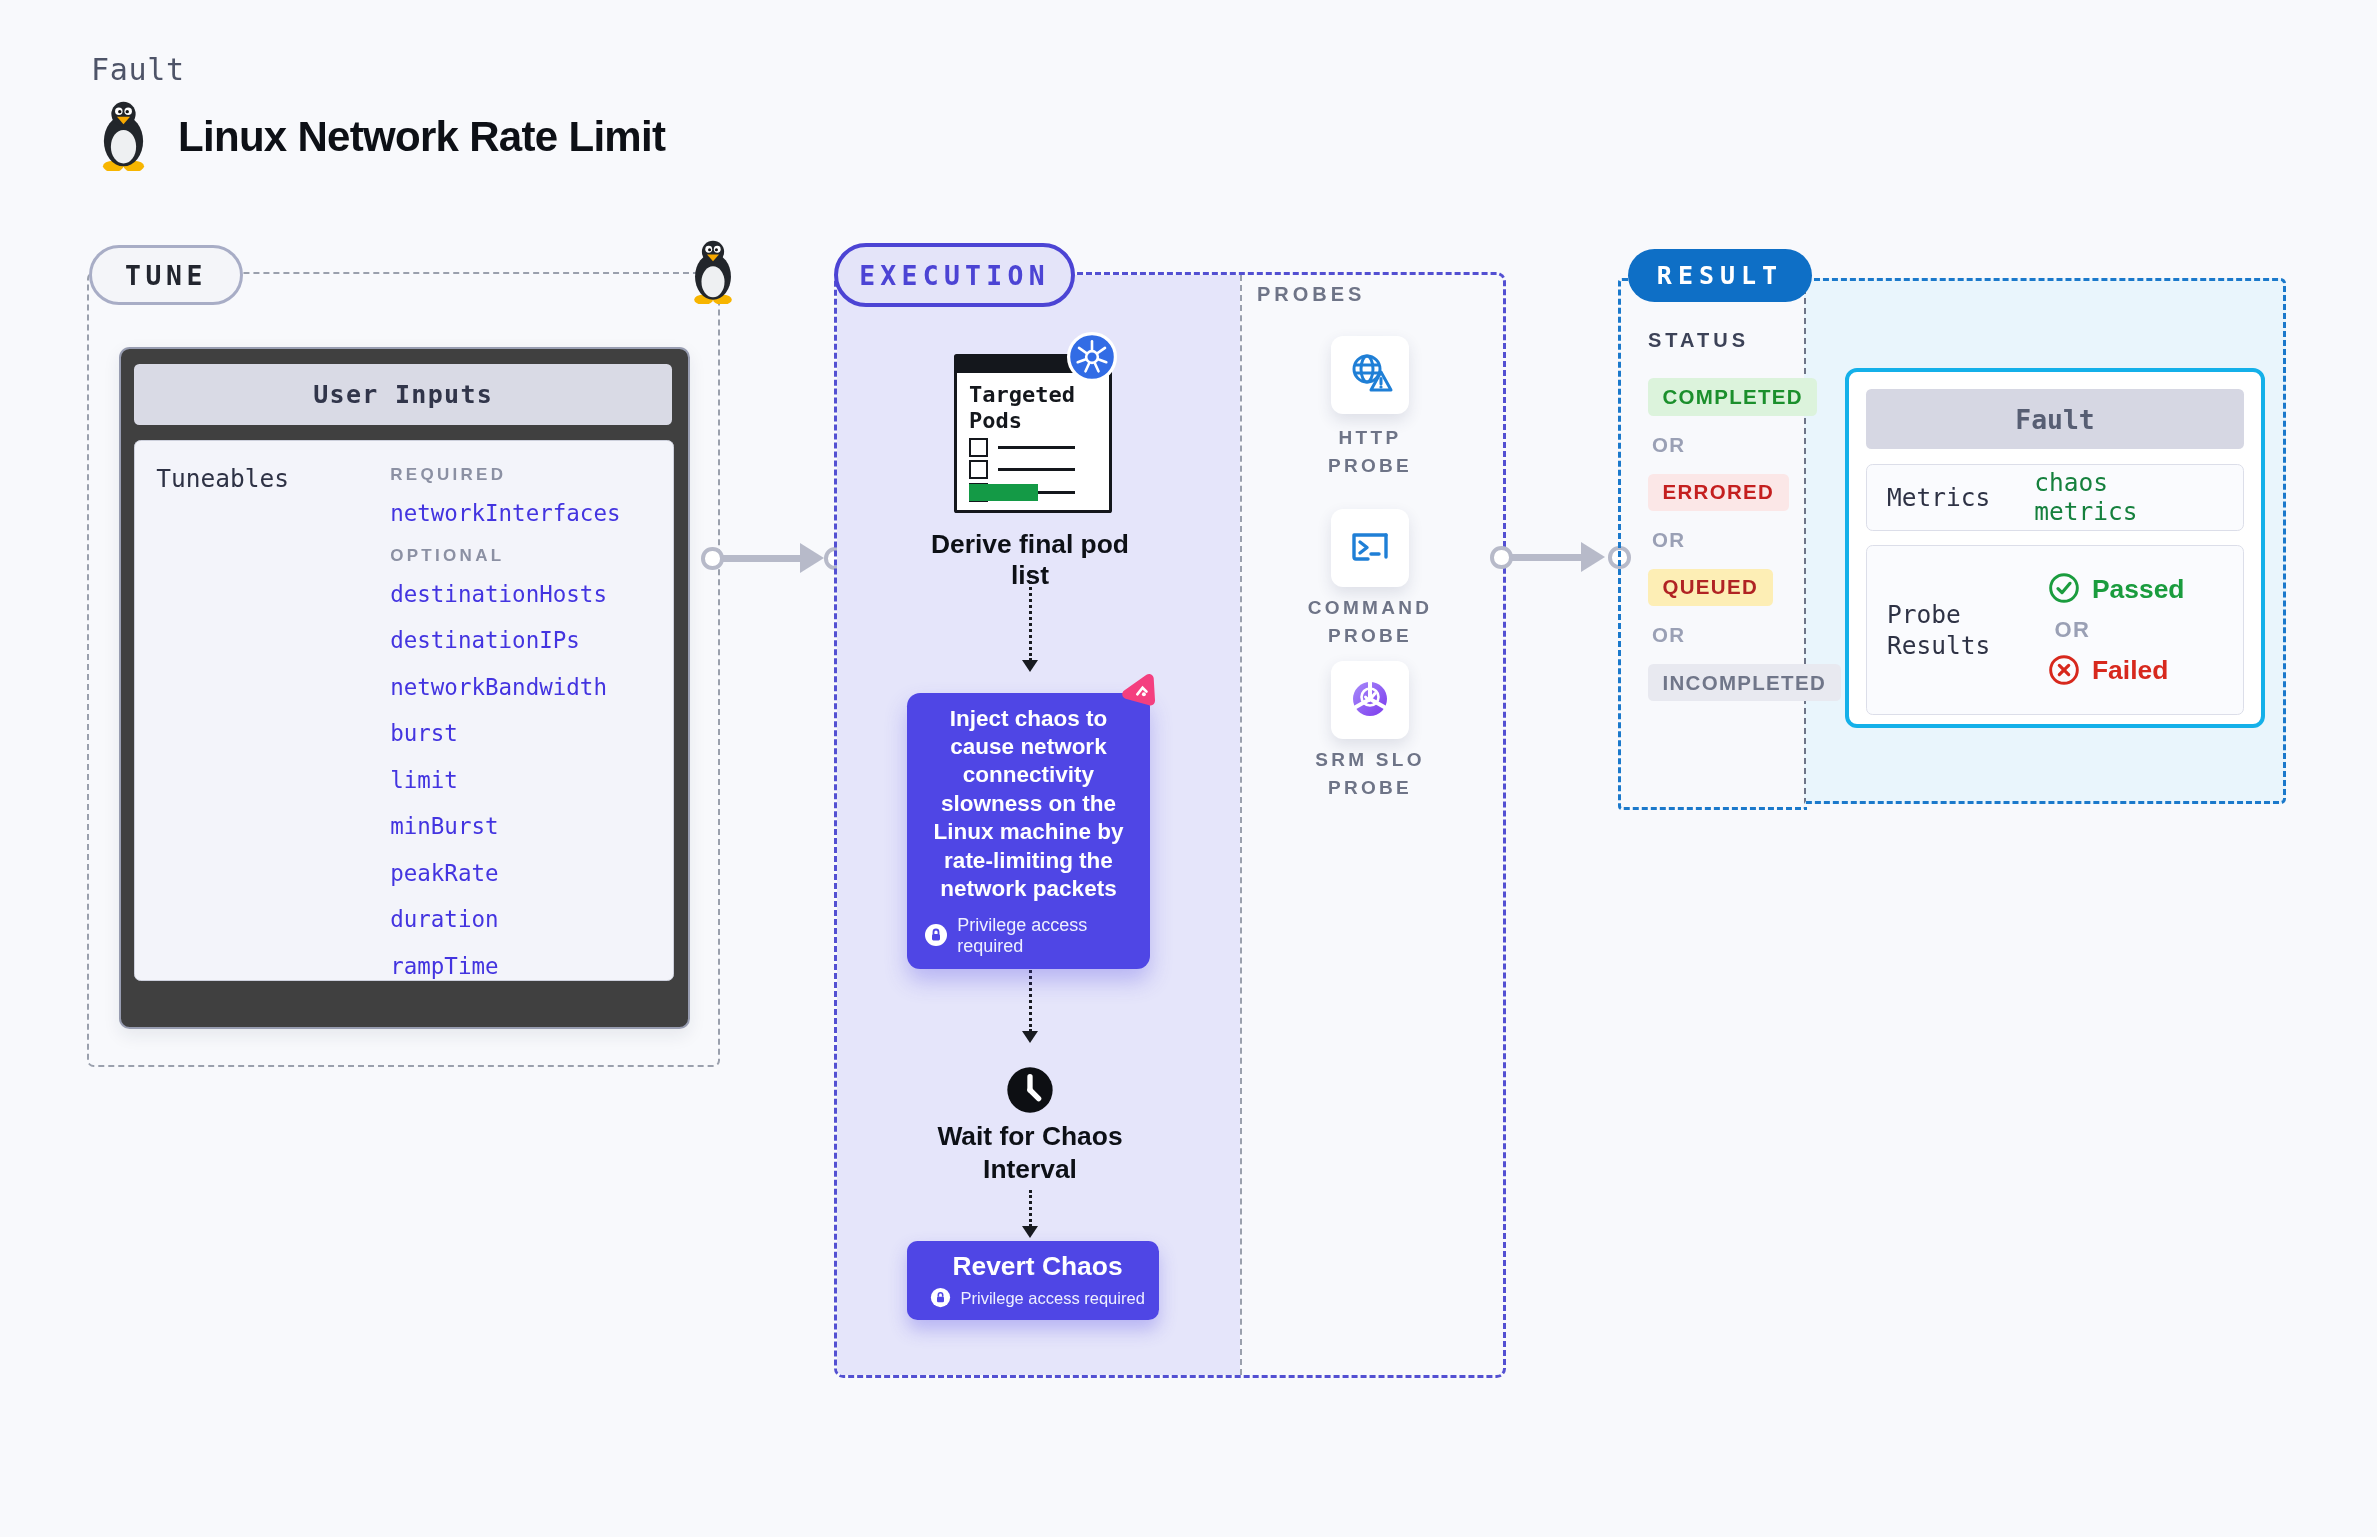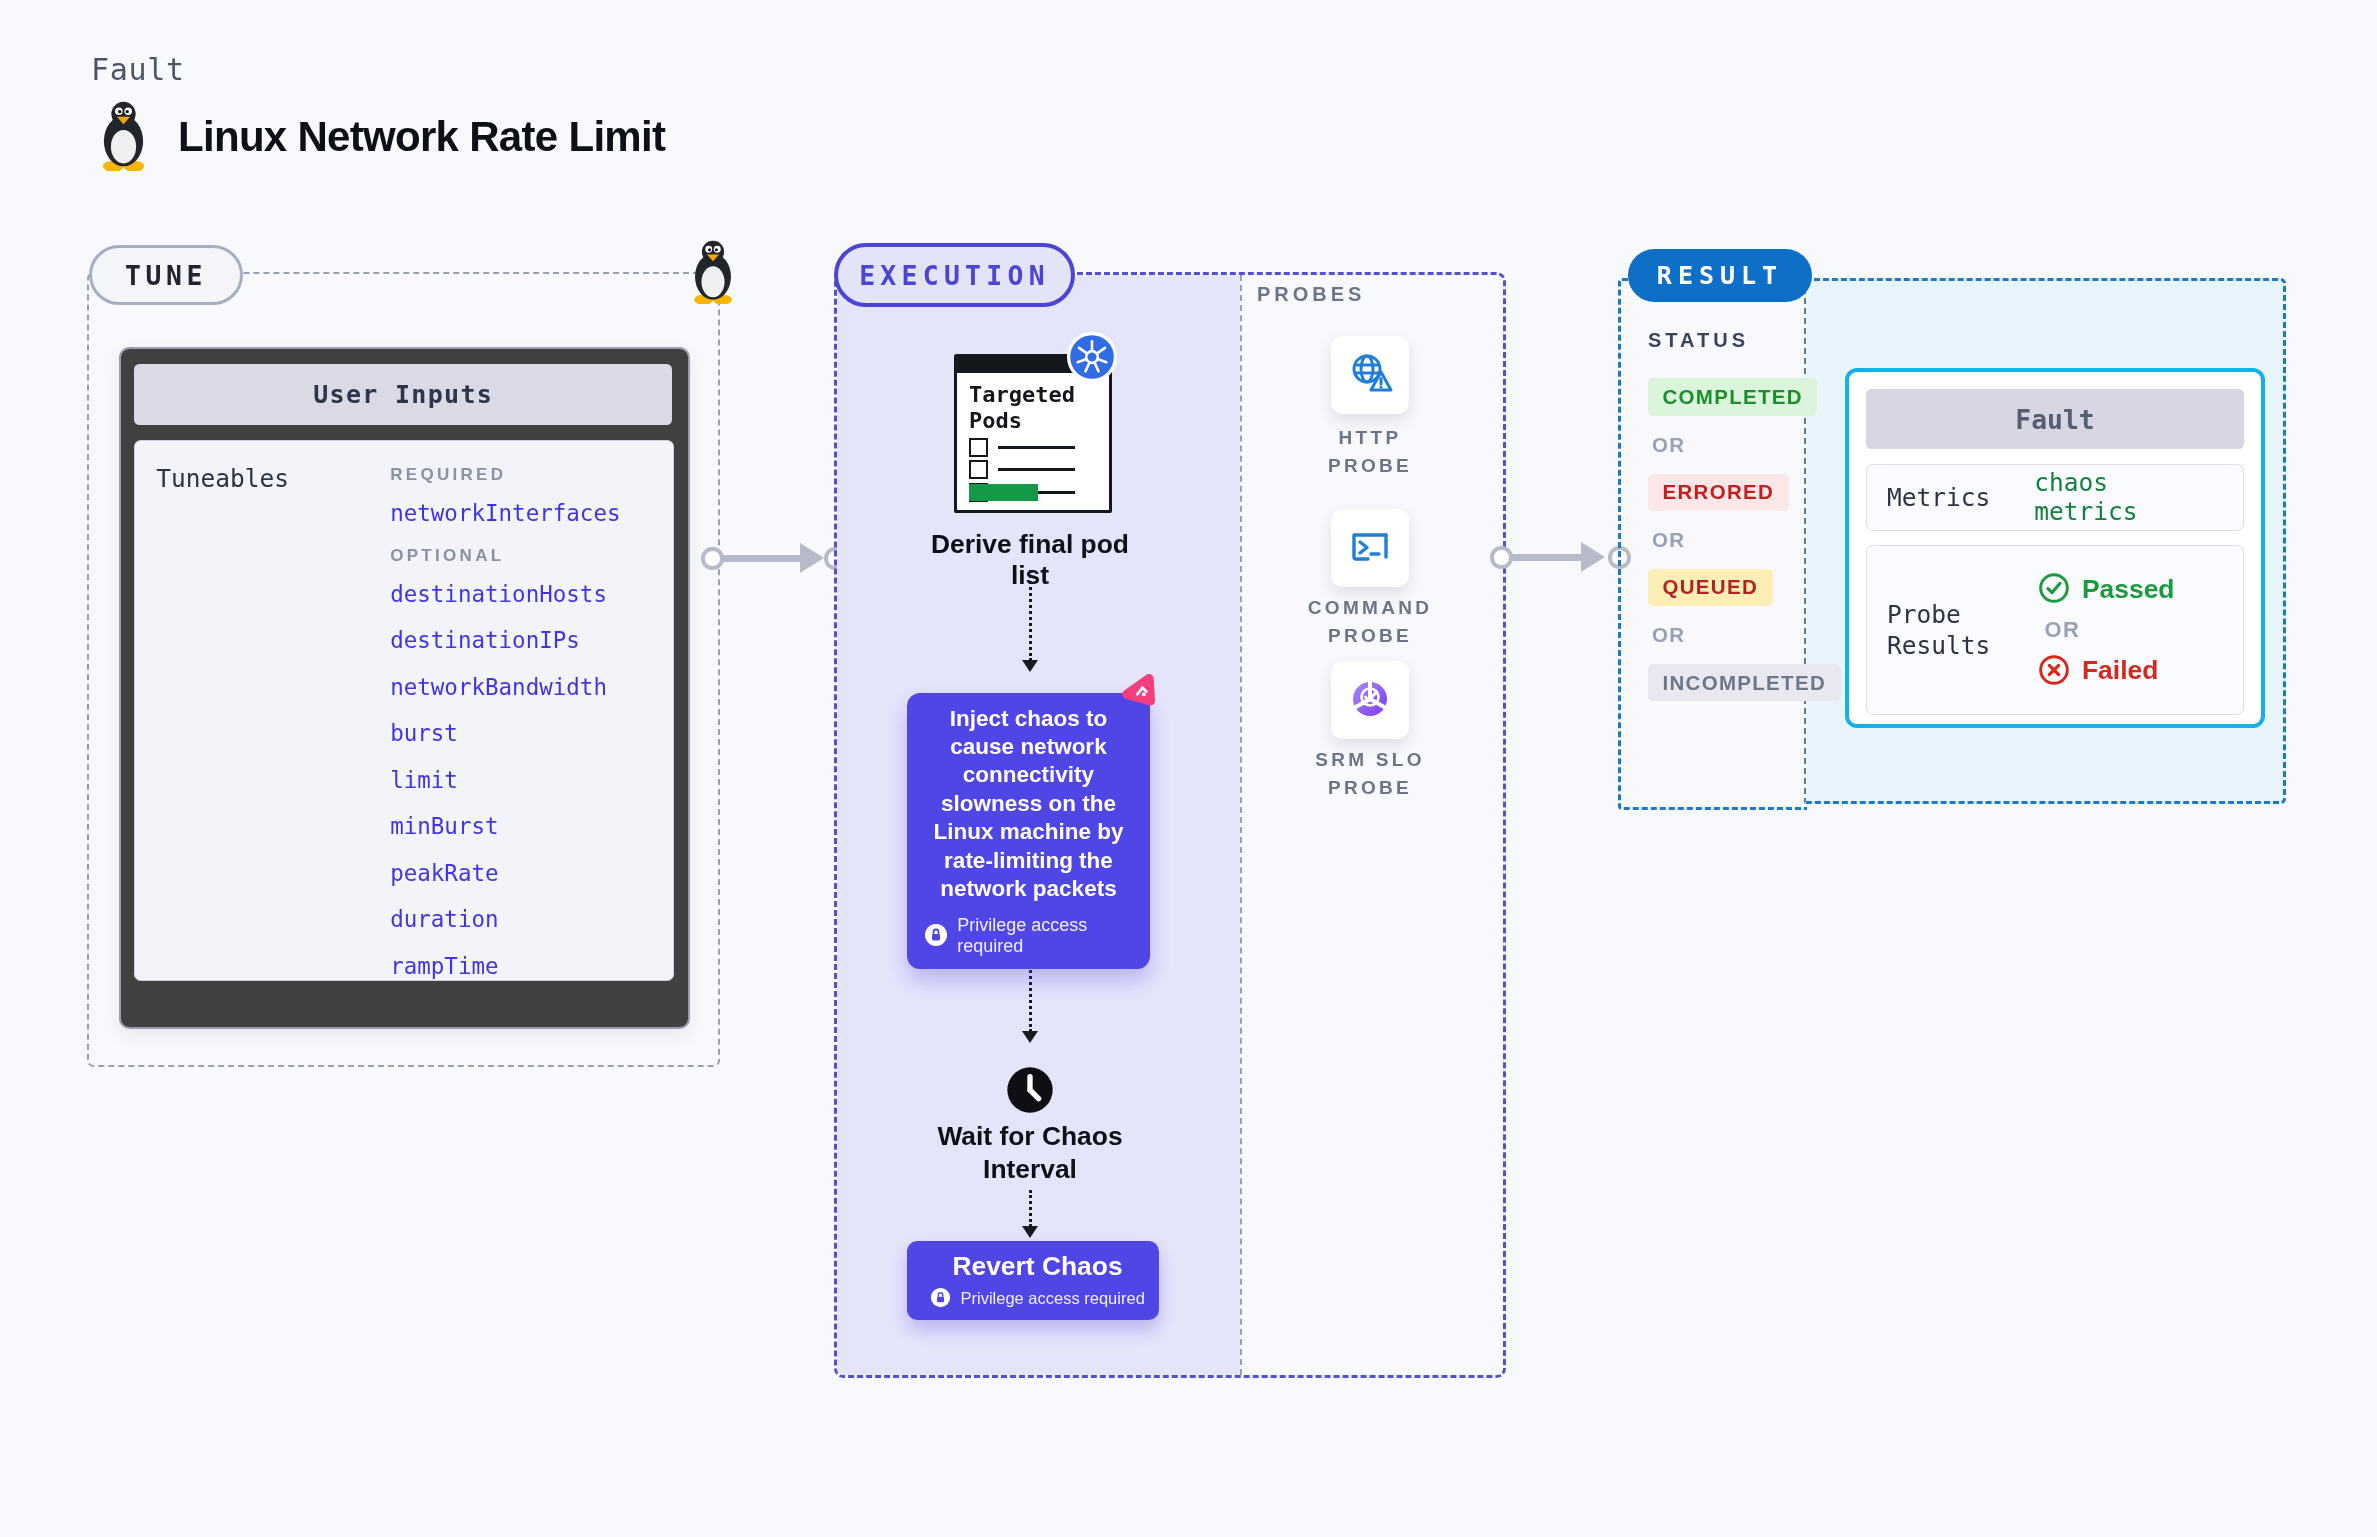"Passed" .pr-col { margin-left: 32px -> 42px }
